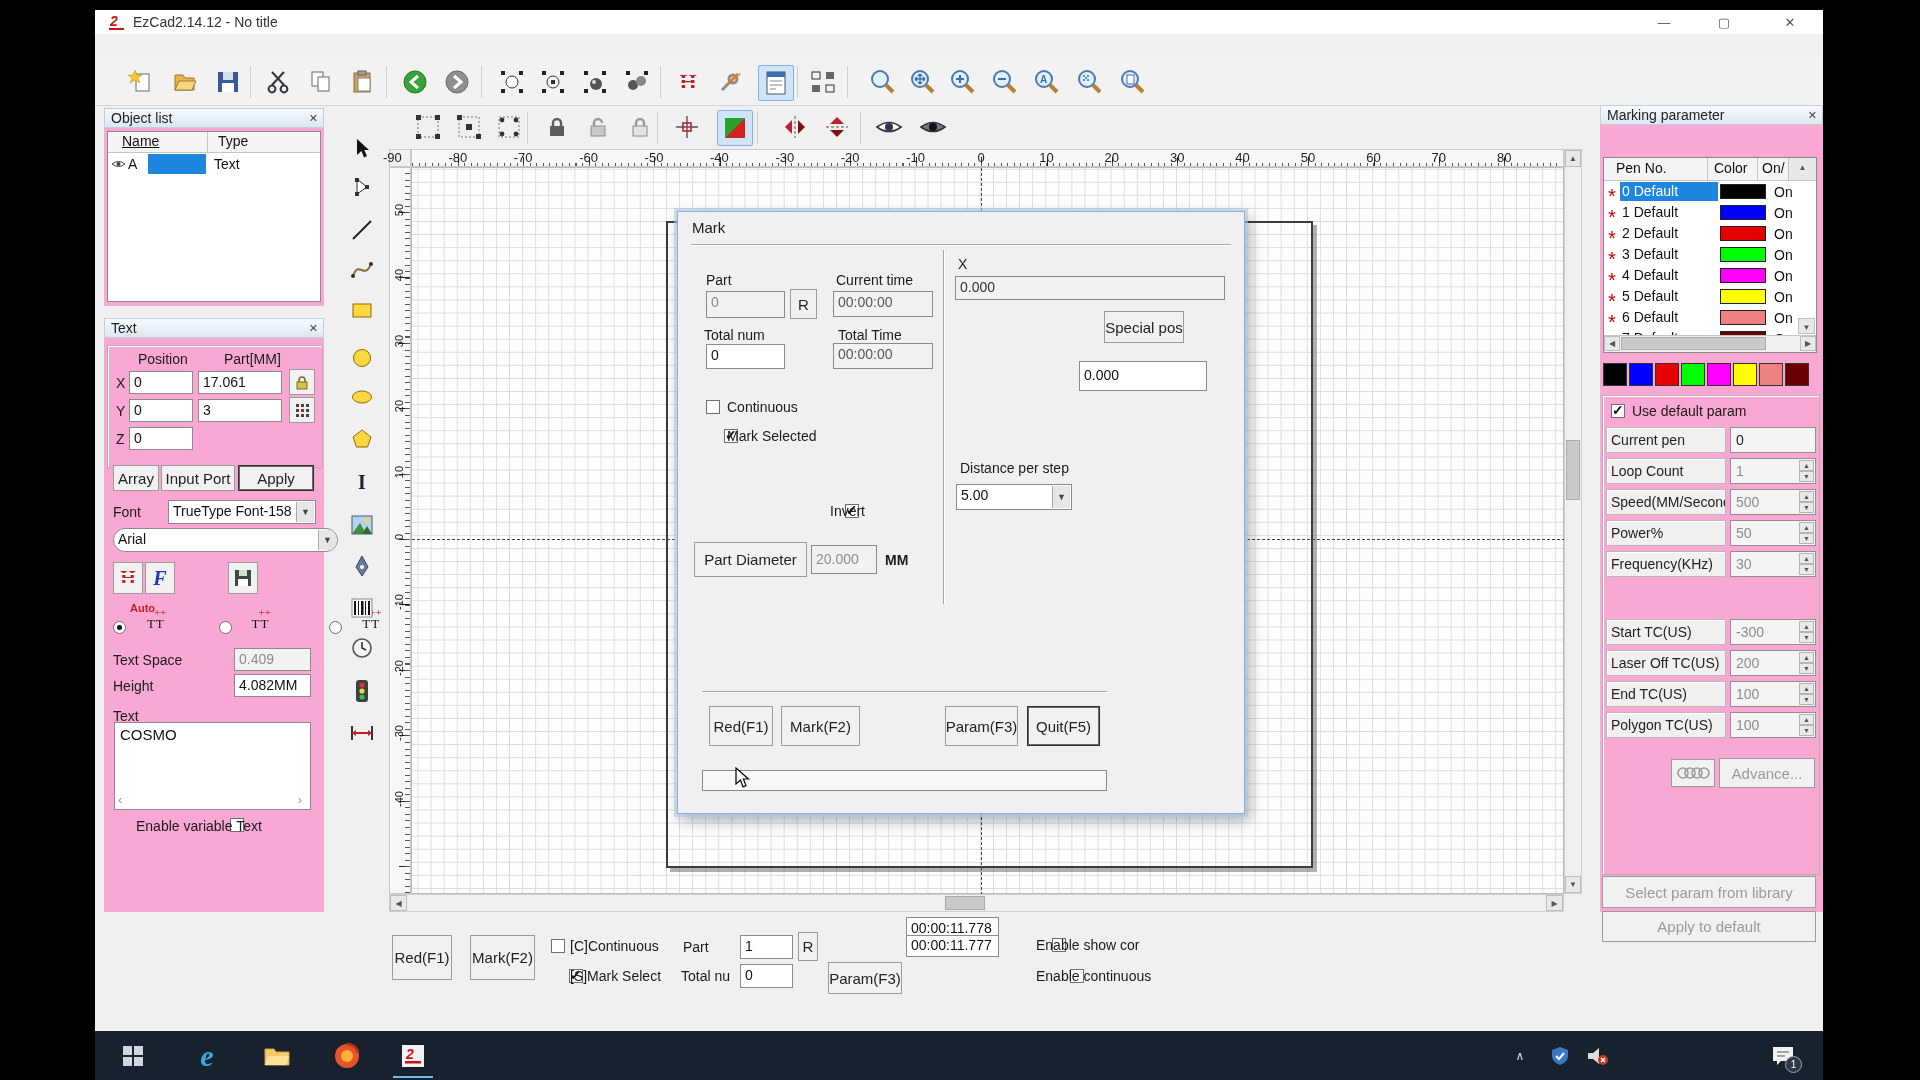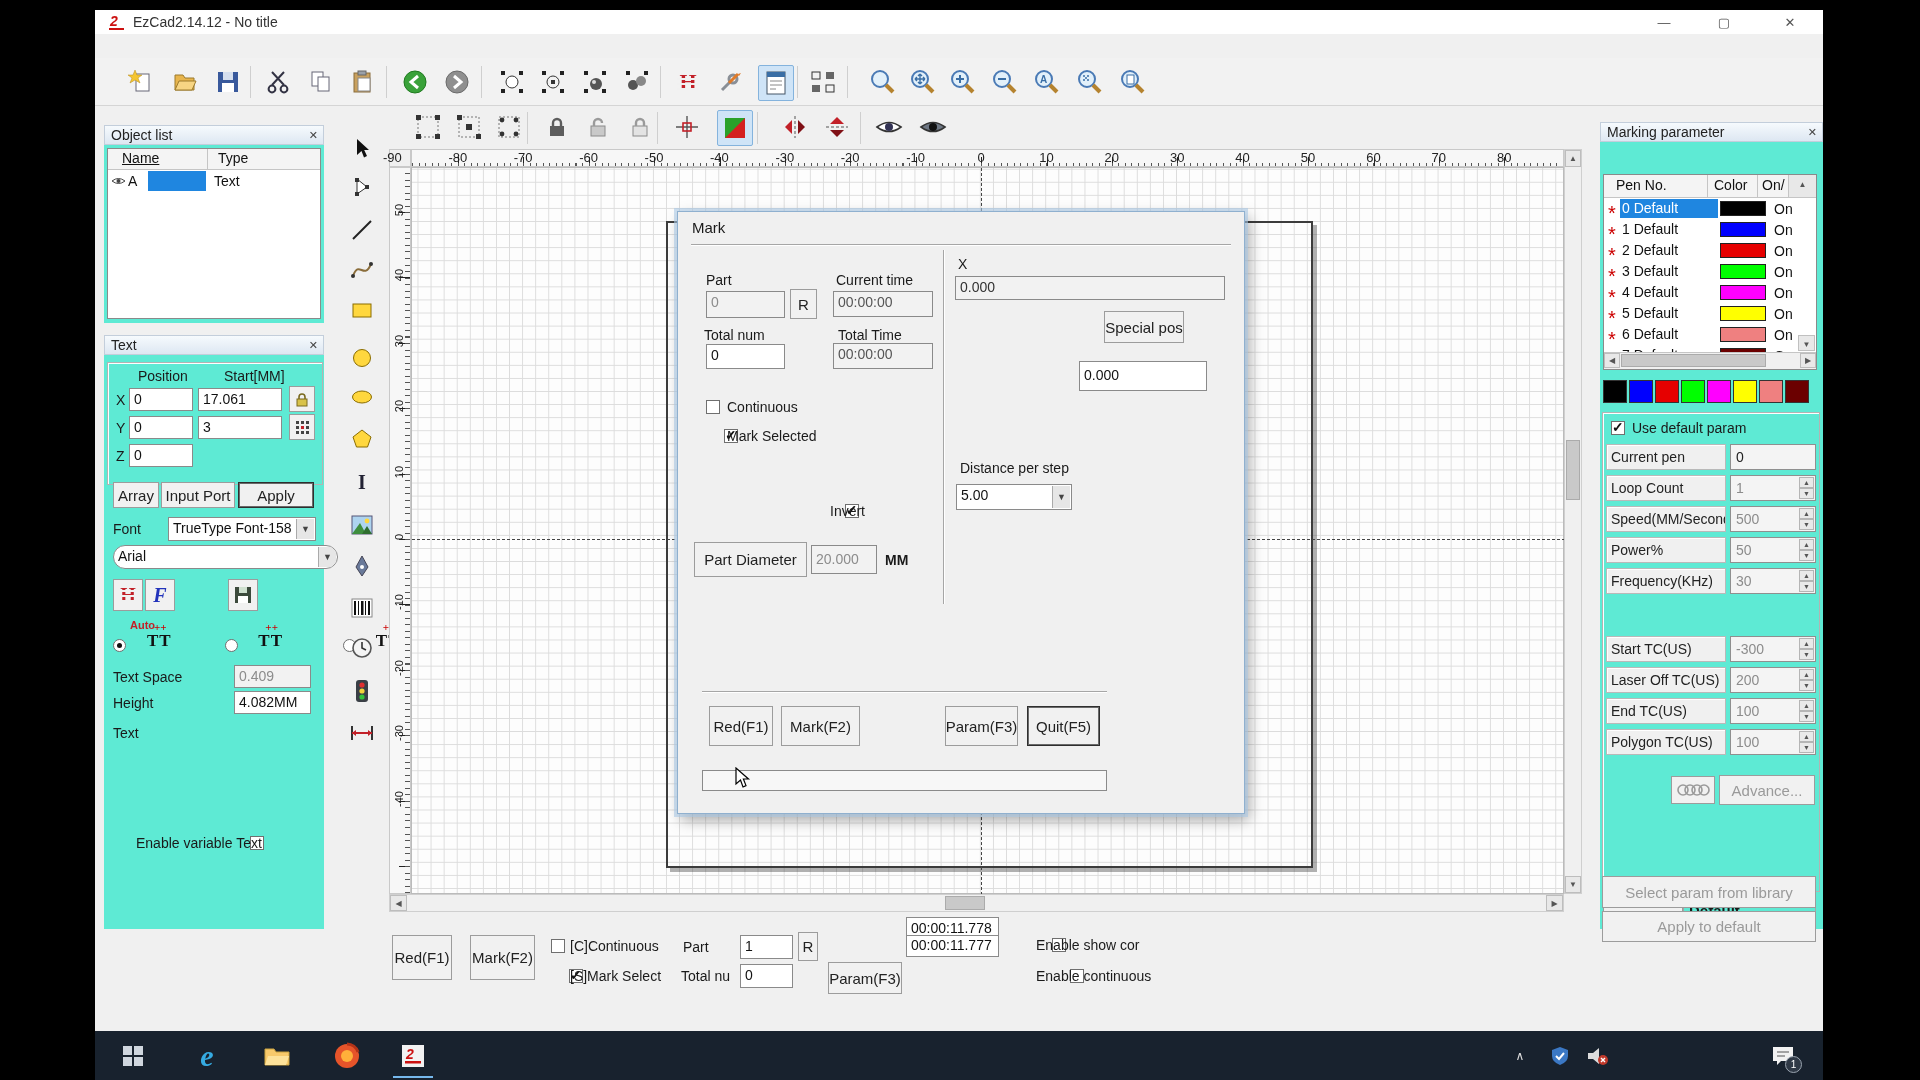"Object list" .panel { background: #5eead4 -> #f9a8d4; margin-top: 17px -> none }
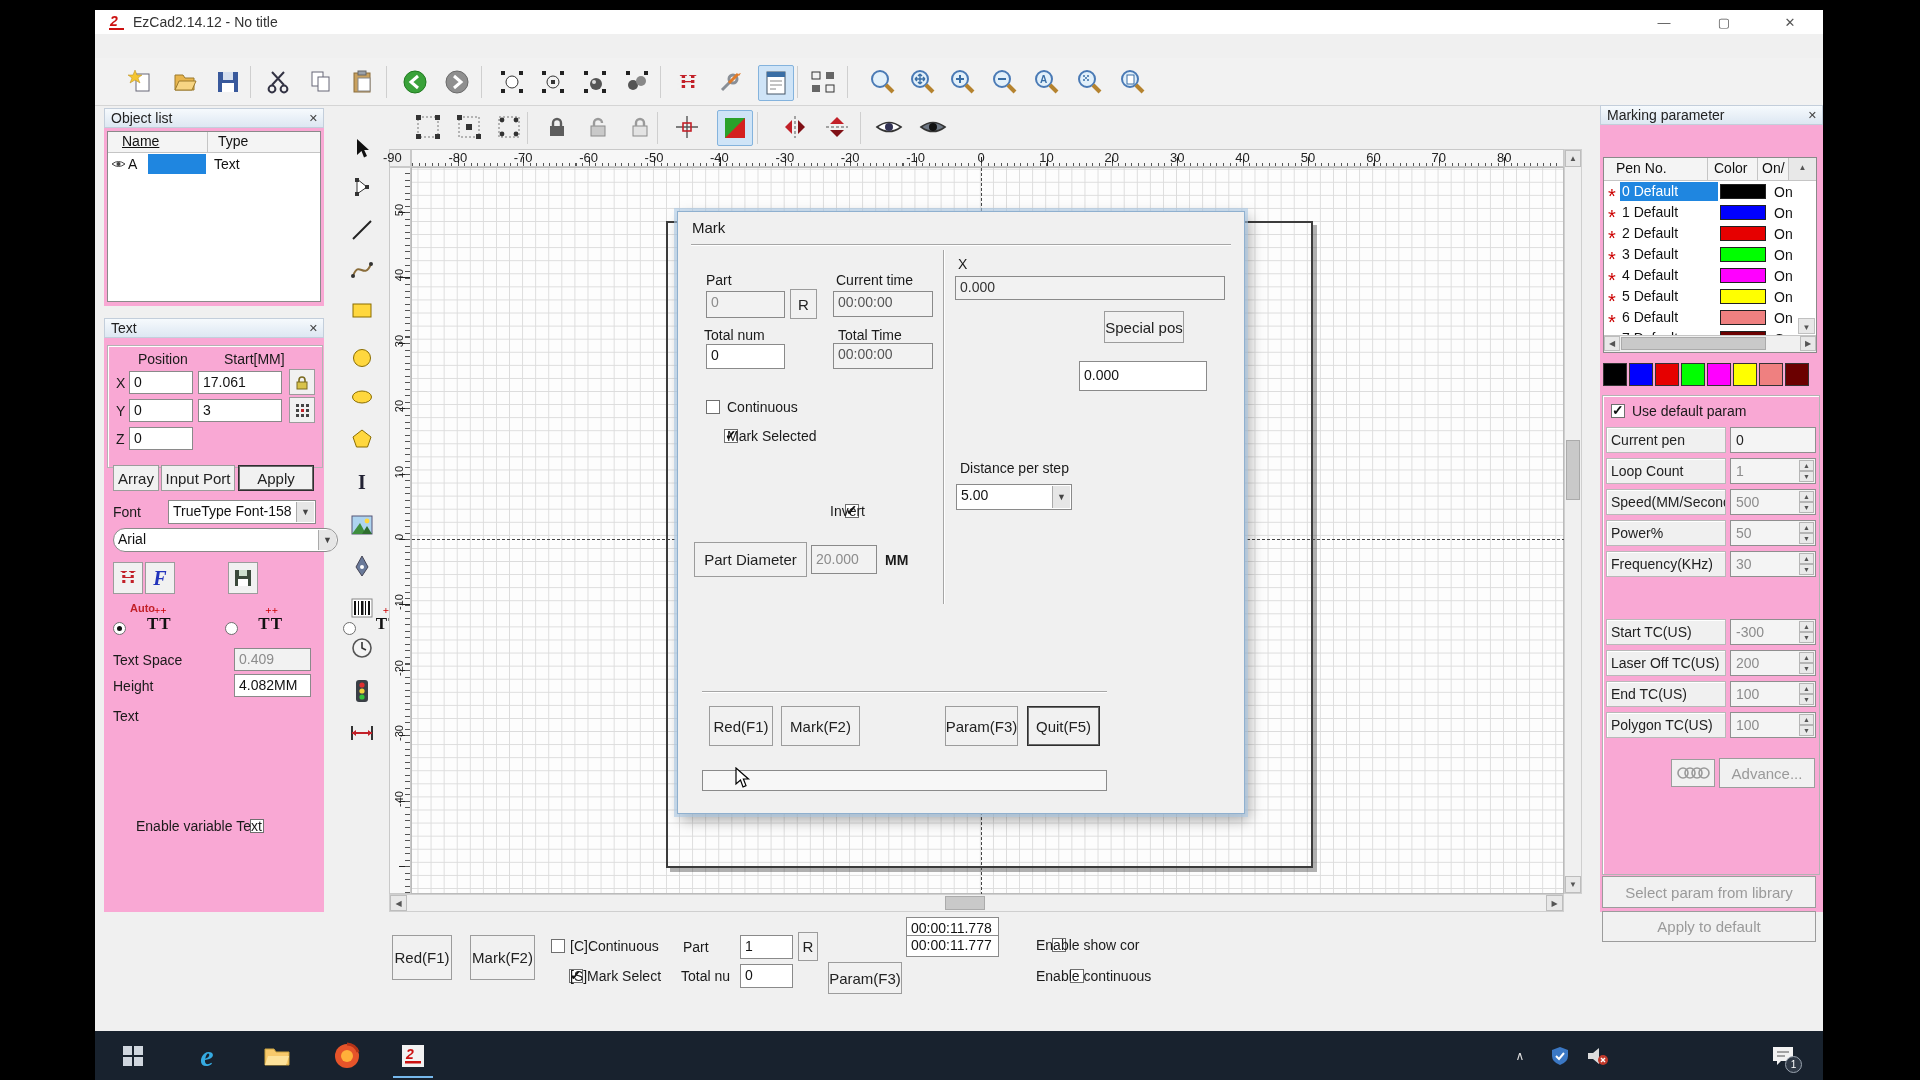"Start[MM]" span.lbl { text: Start -> Part }
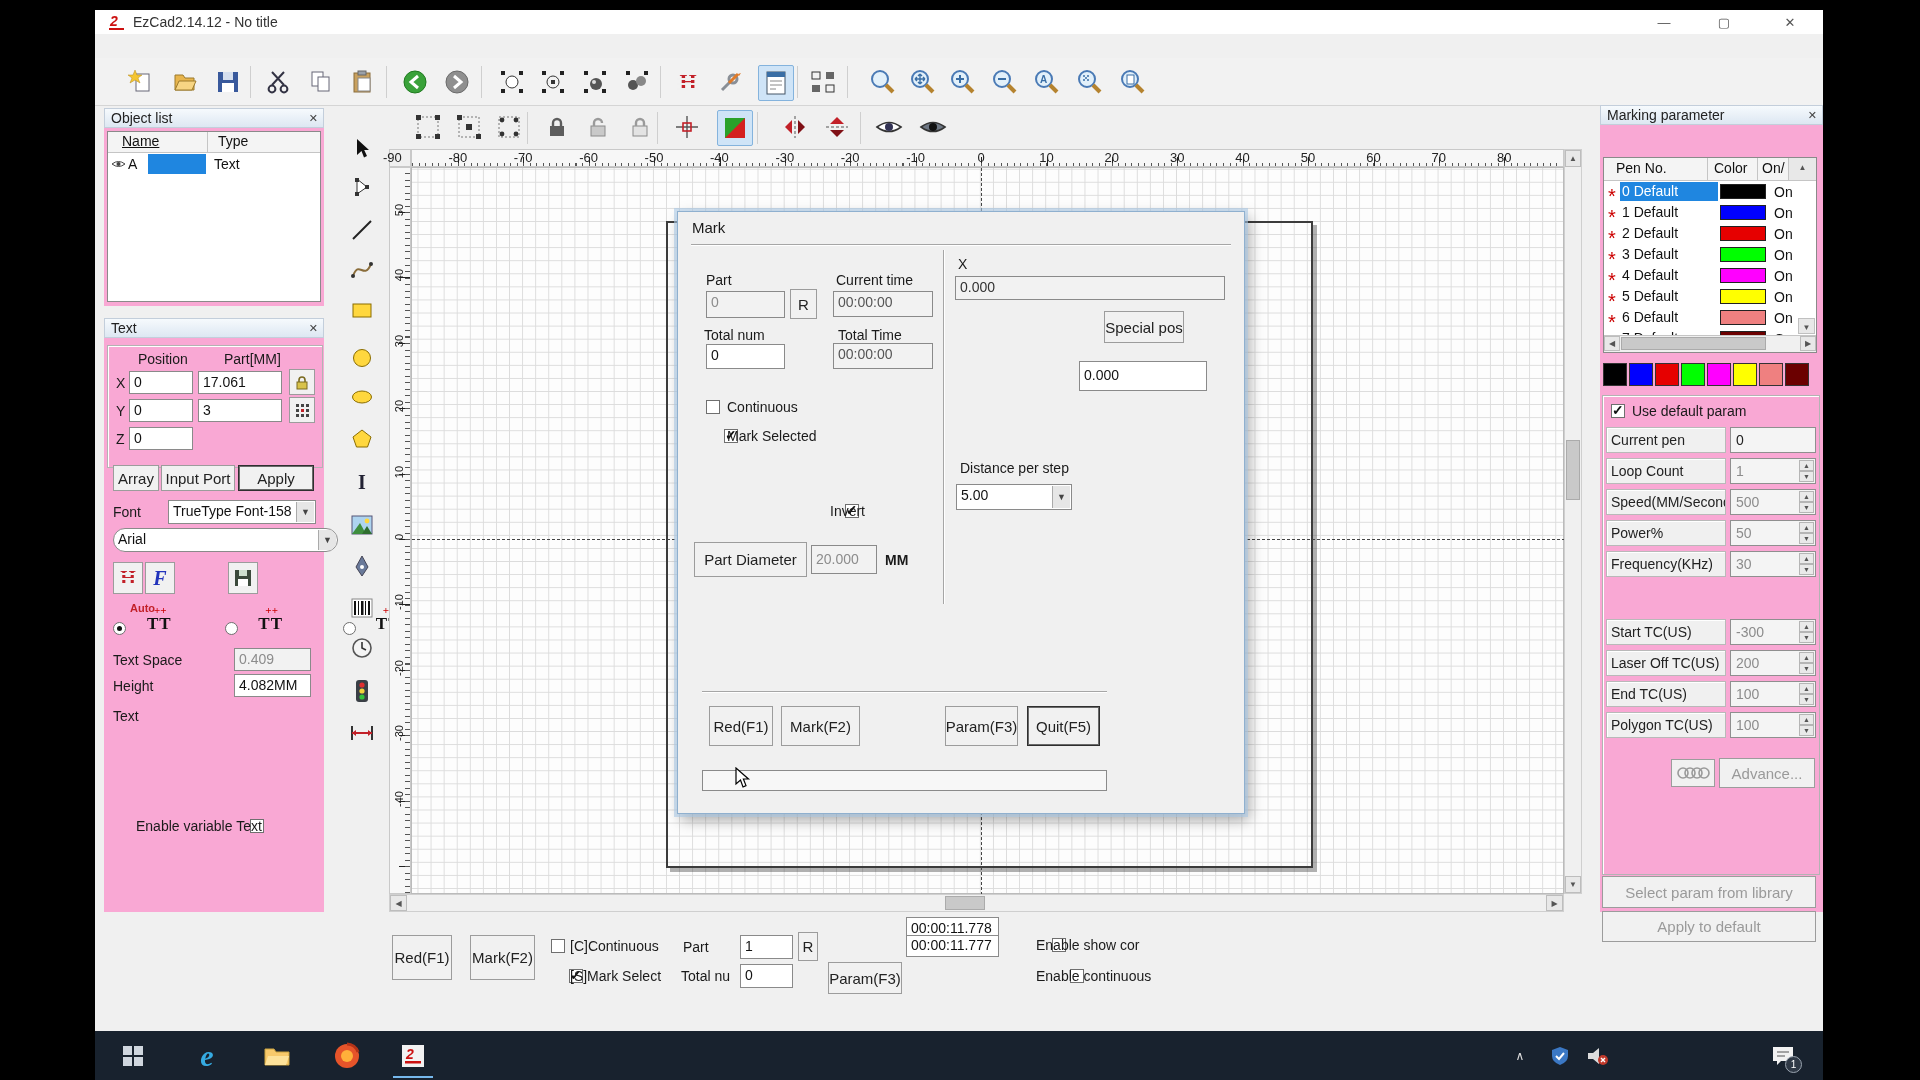"TT" .tt-glyph { font-size: 17px -> 13px; font-weight: bold -> normal }
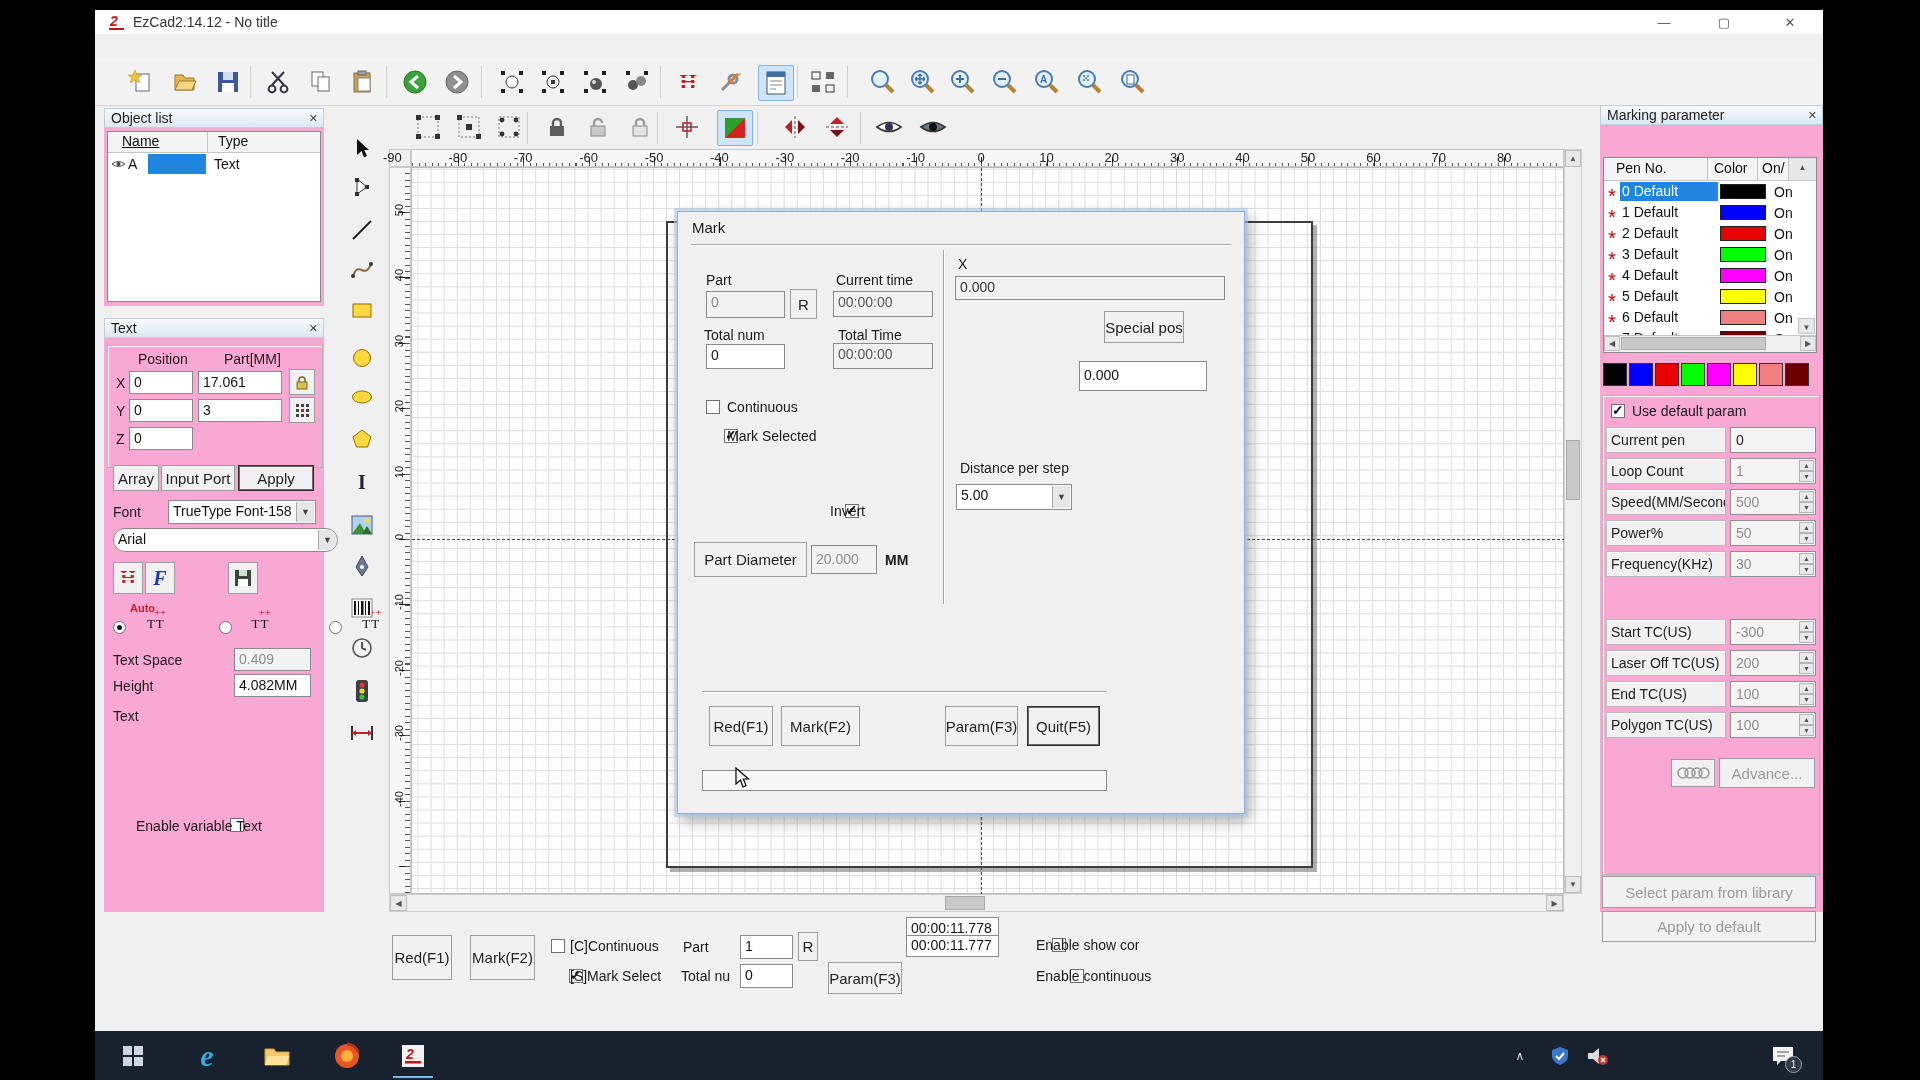"COSMO" div.abs { html: none -> <div> <div>COSMO</div> <span>‹</span> <span>›</span> </div> }
